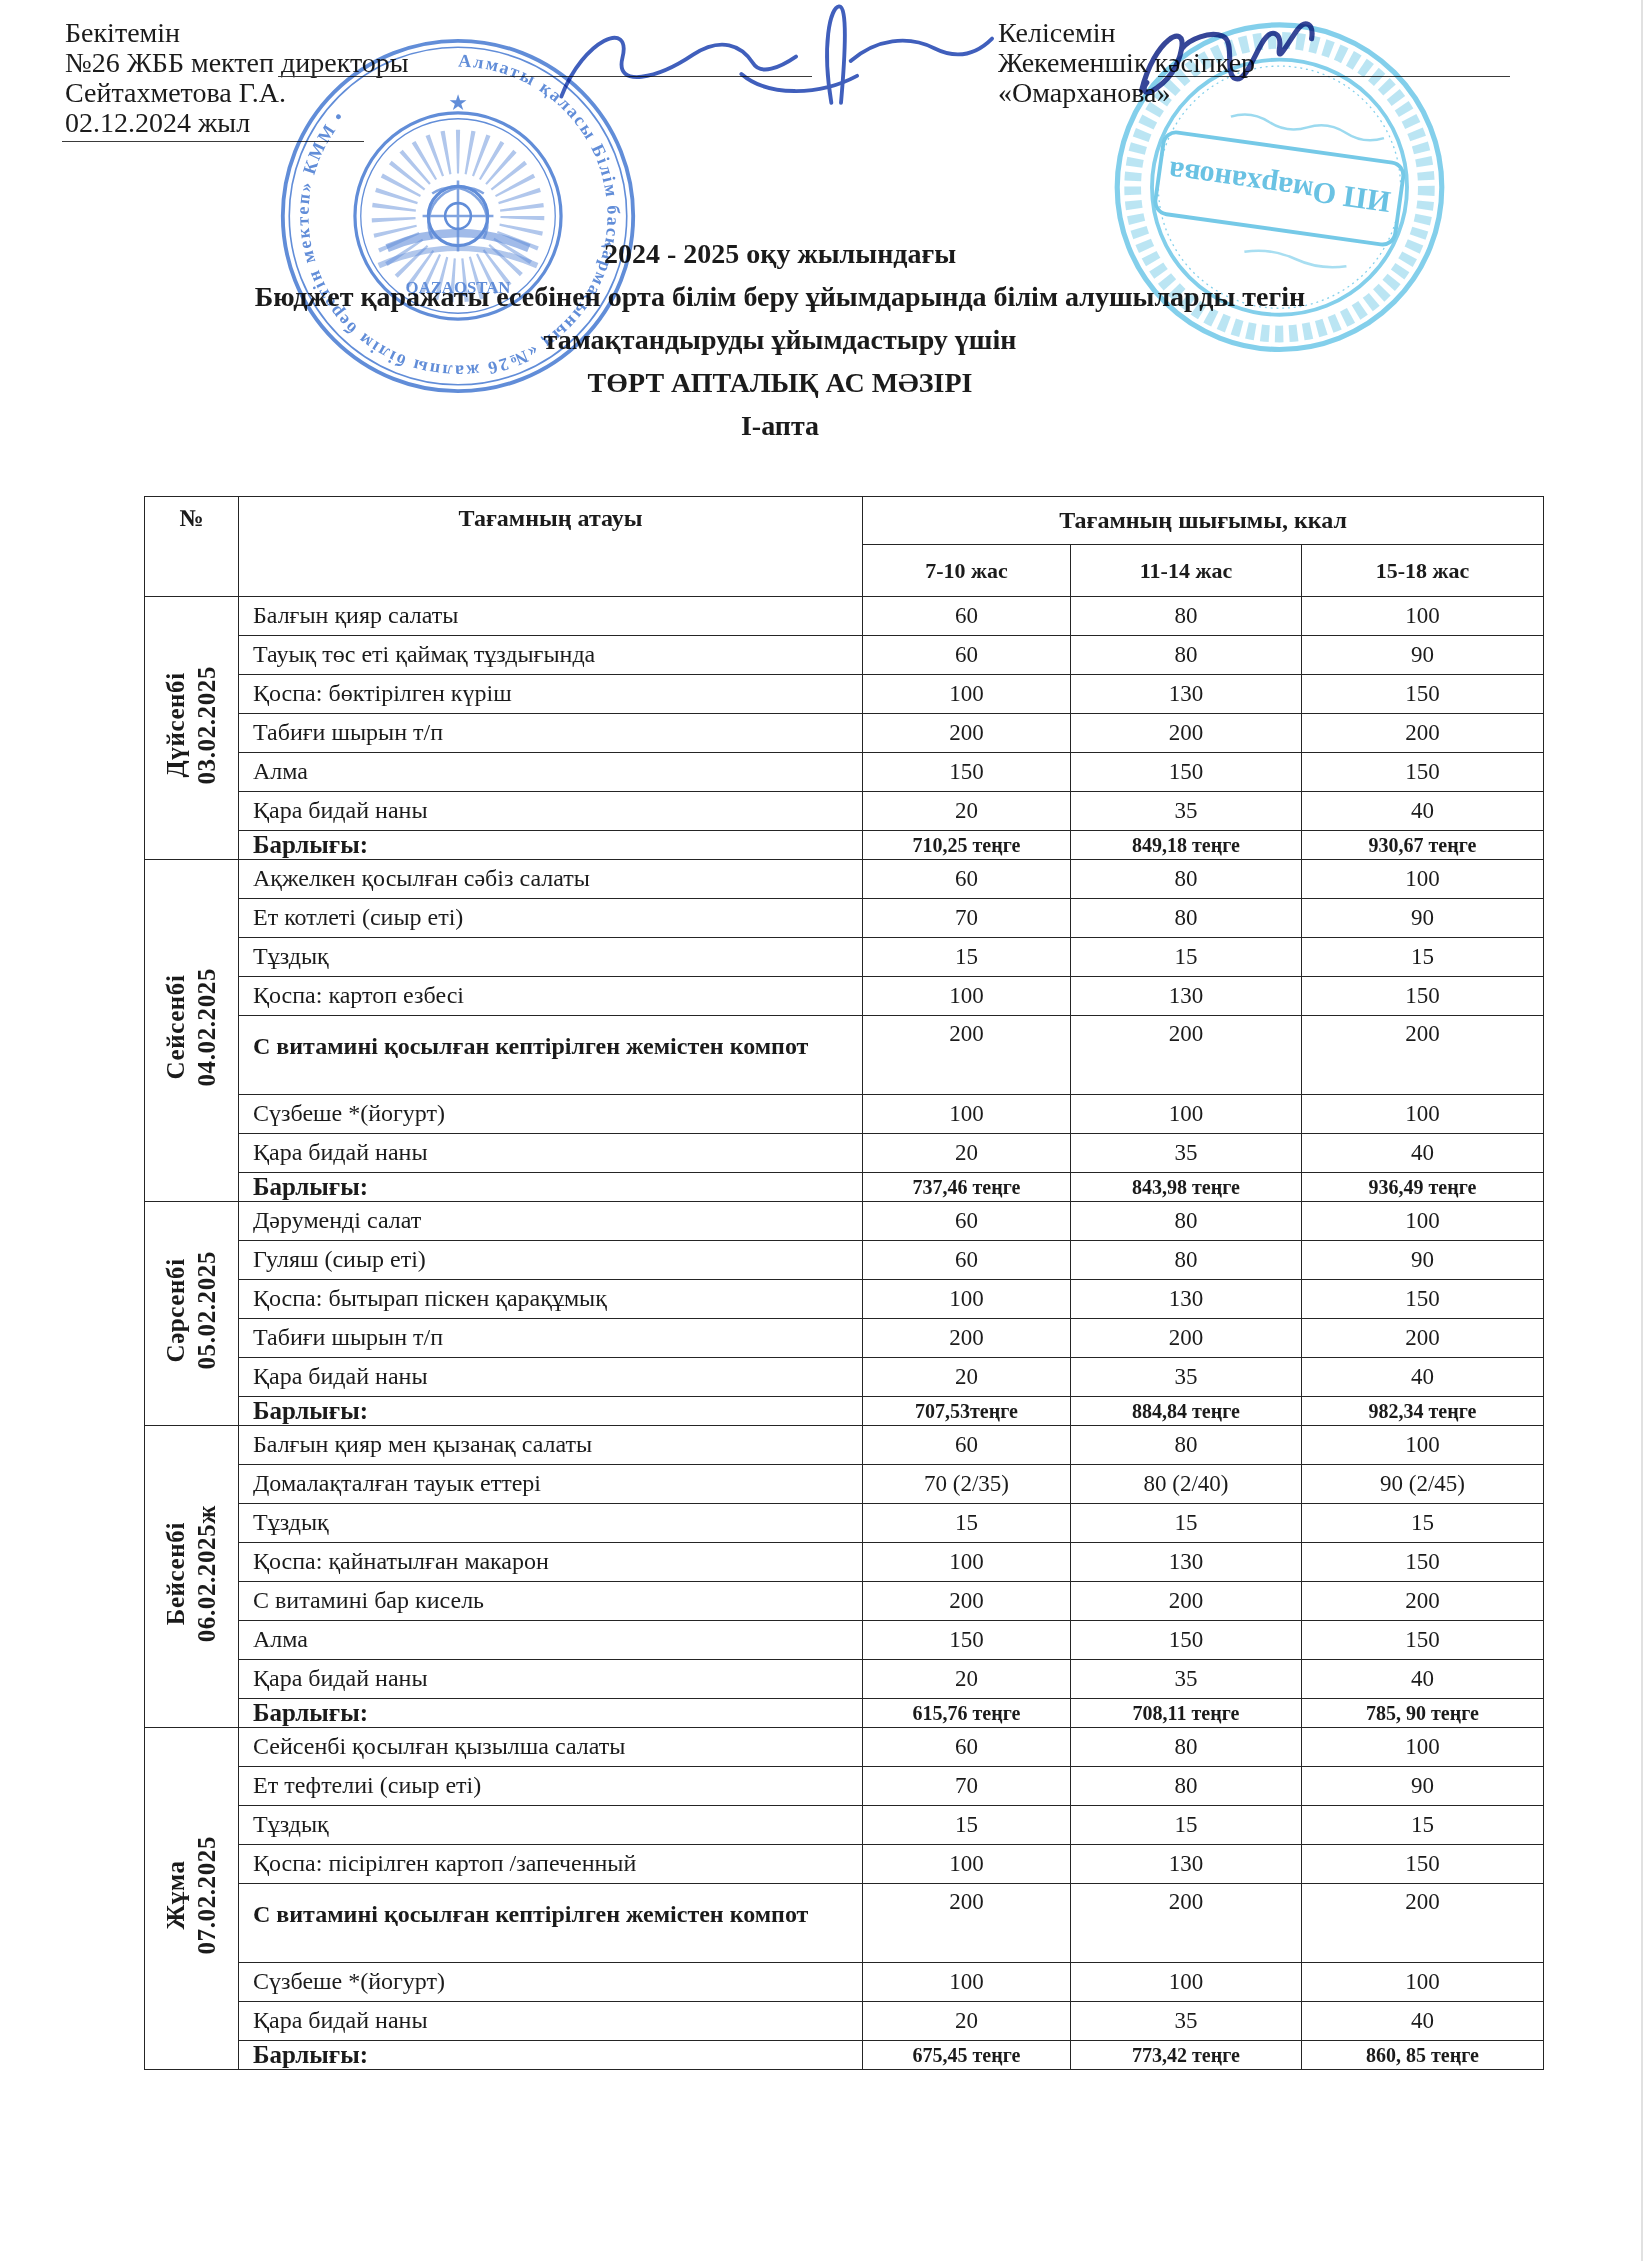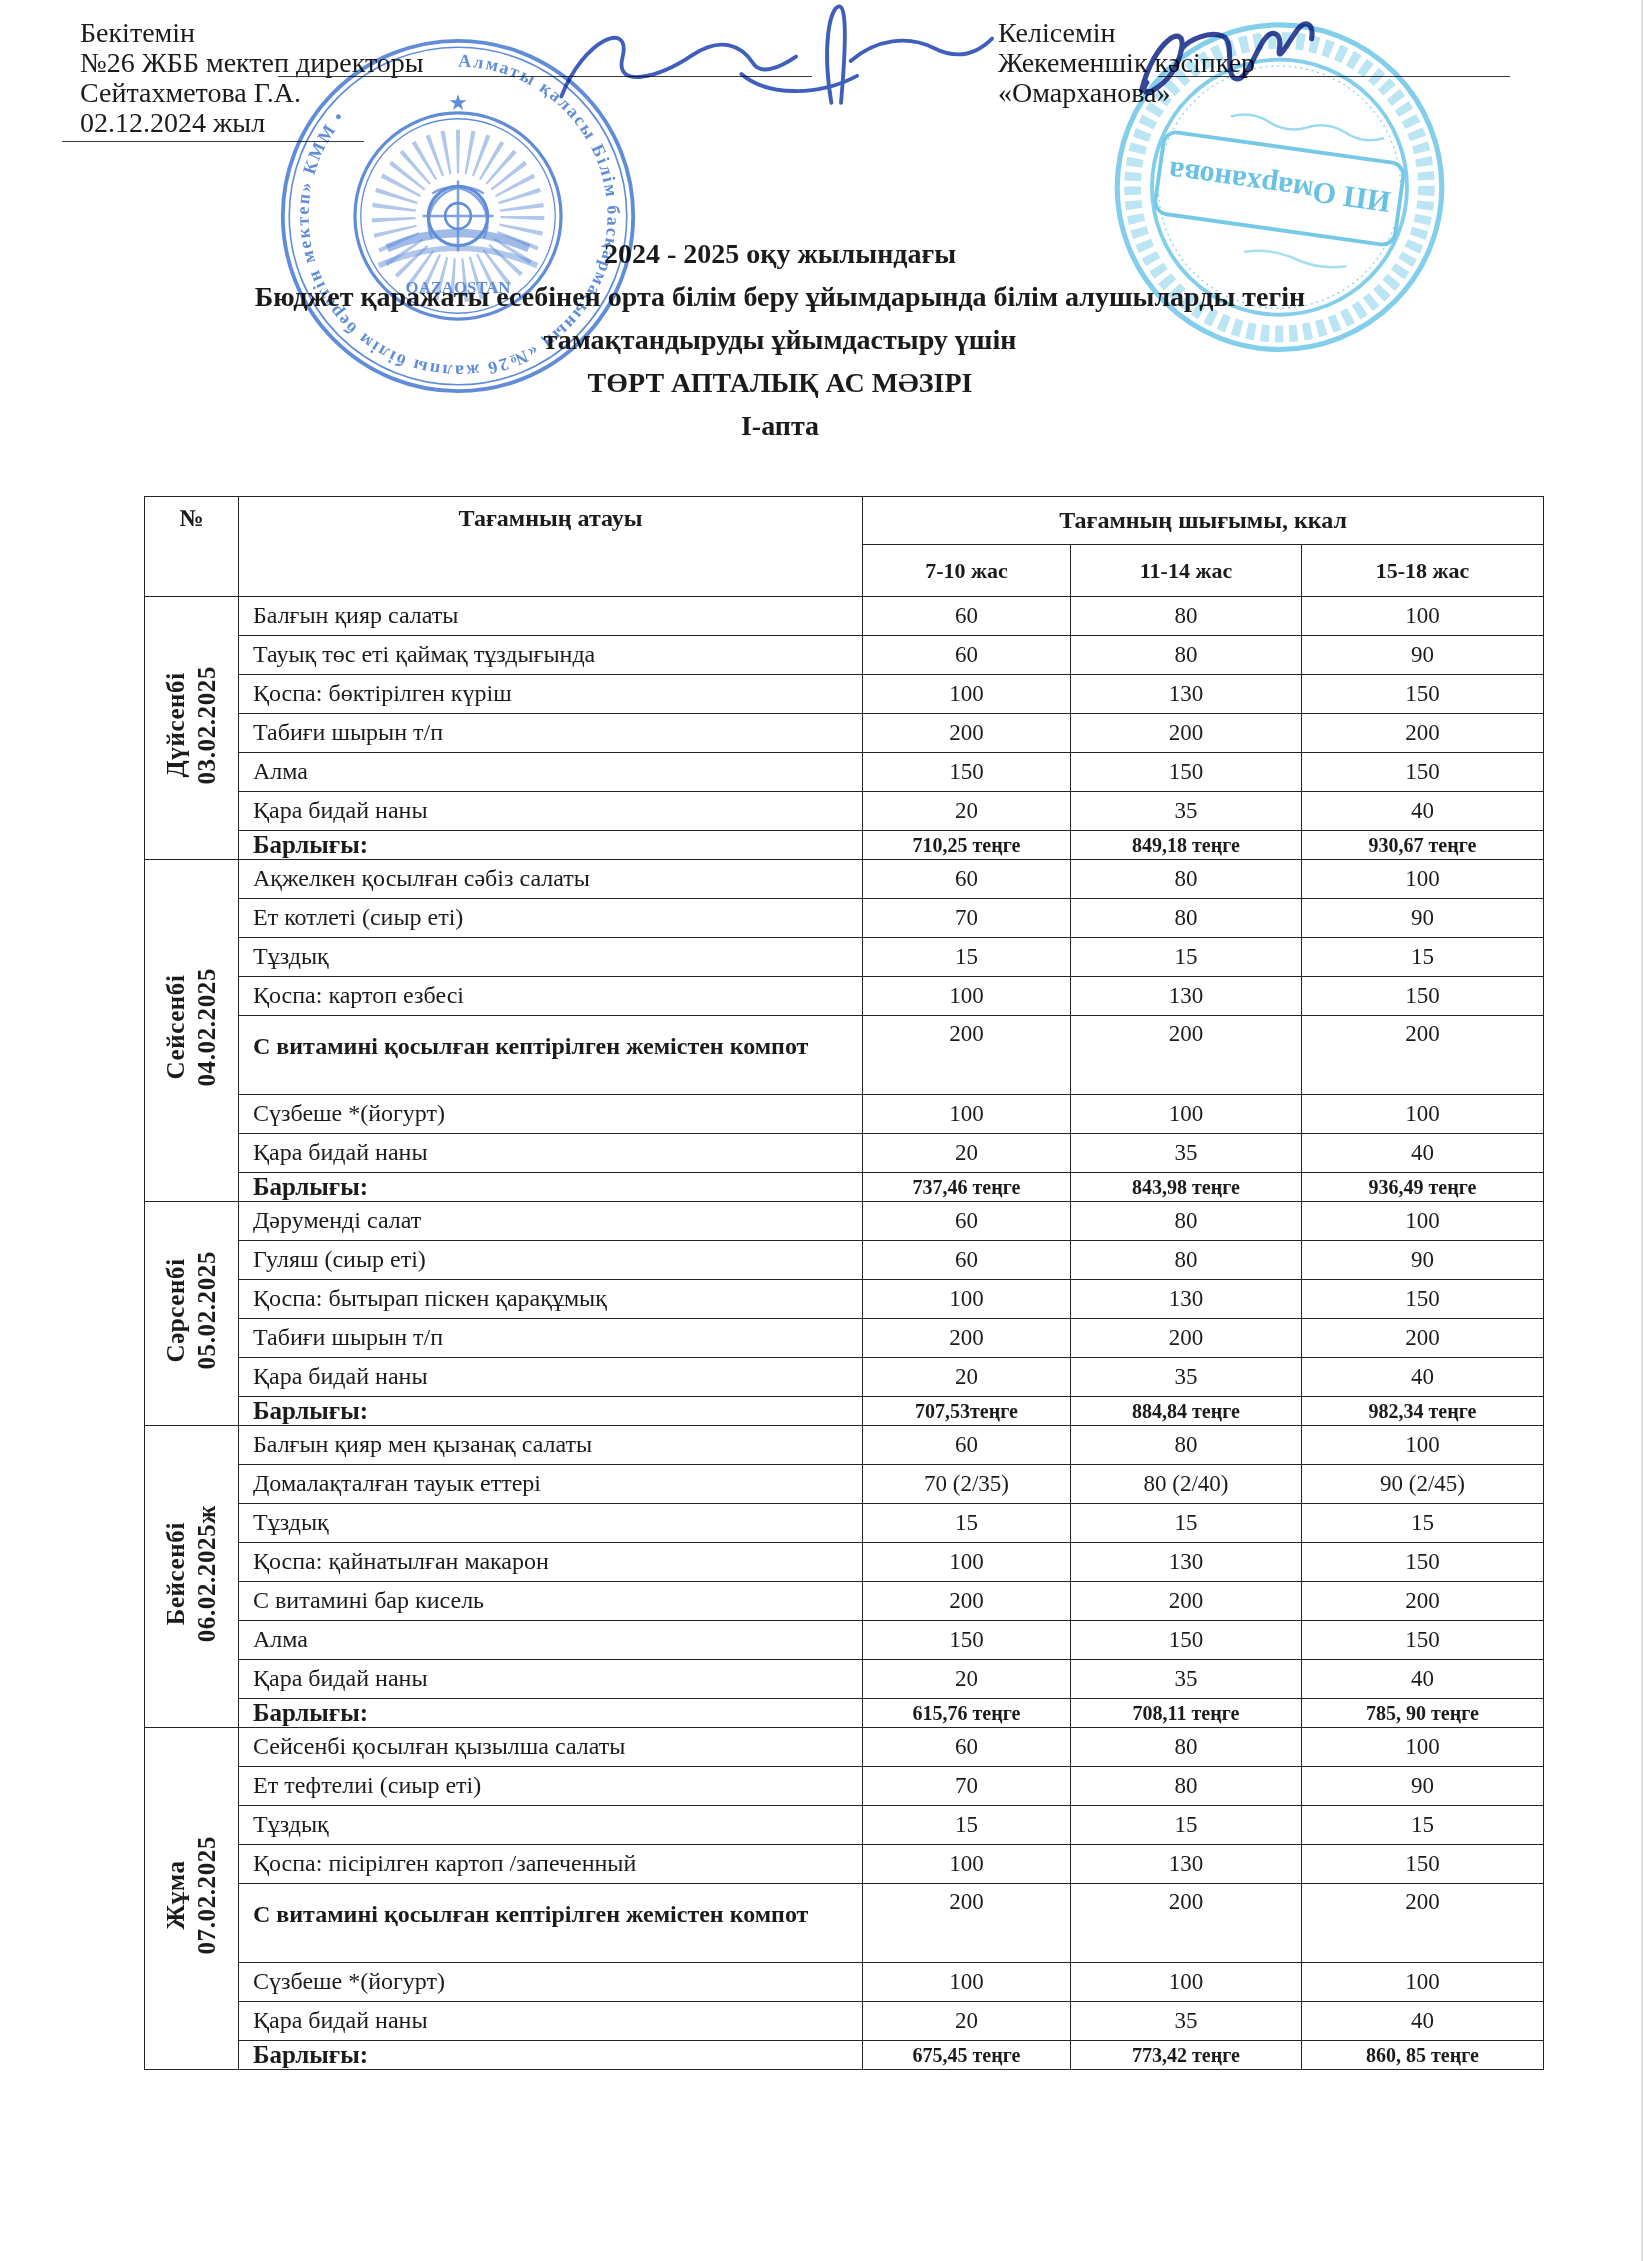"Бекітемін" #appr-left { left: 80px -> 65px }
